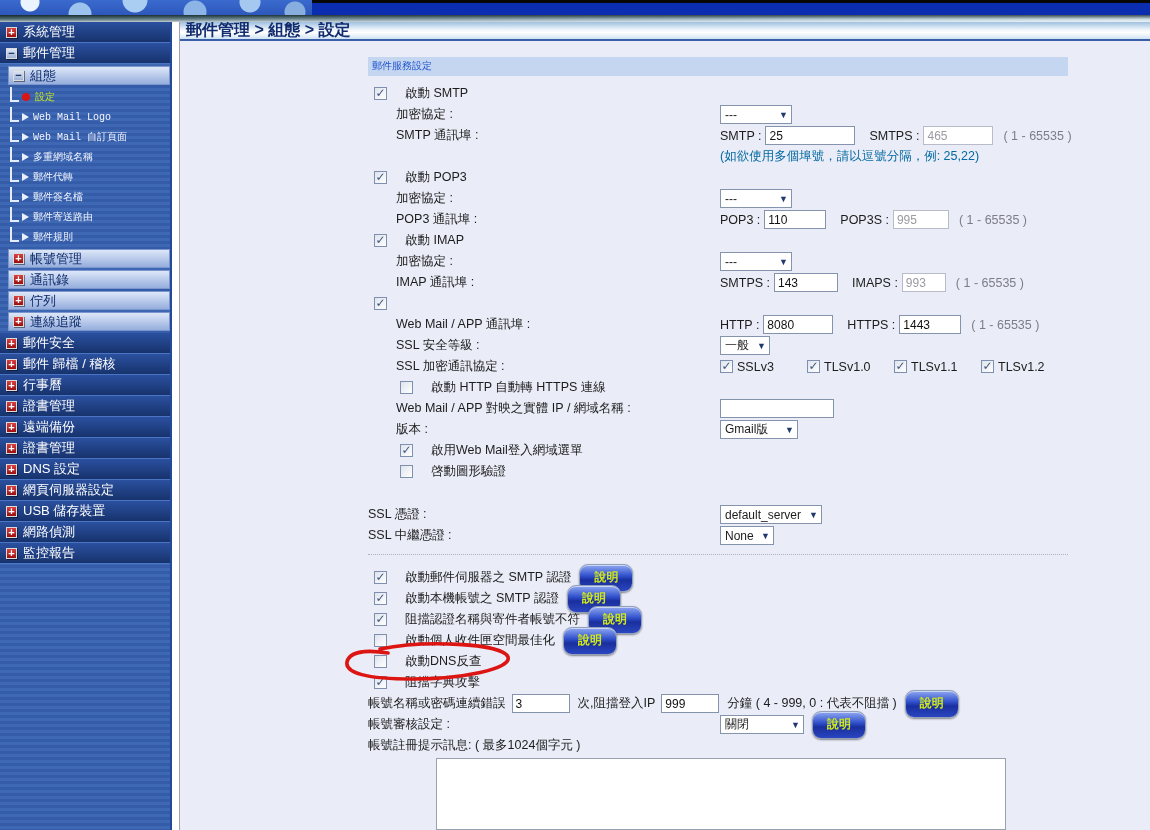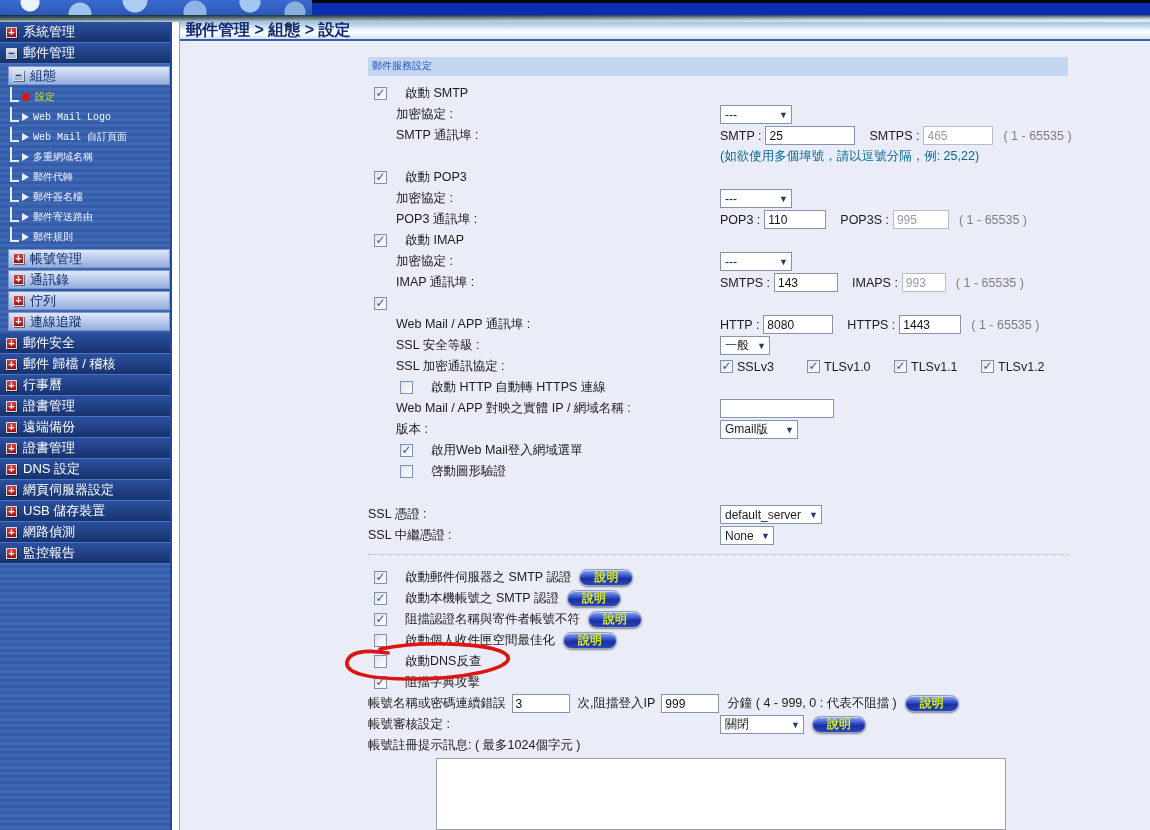"說明" .help { height: 17px -> 28px }
